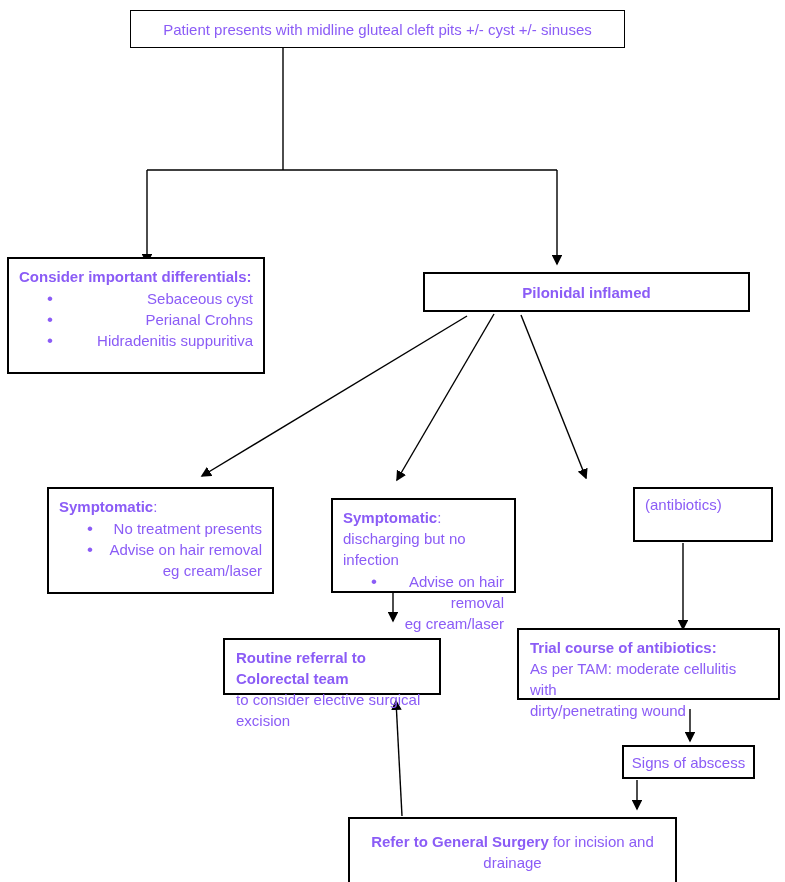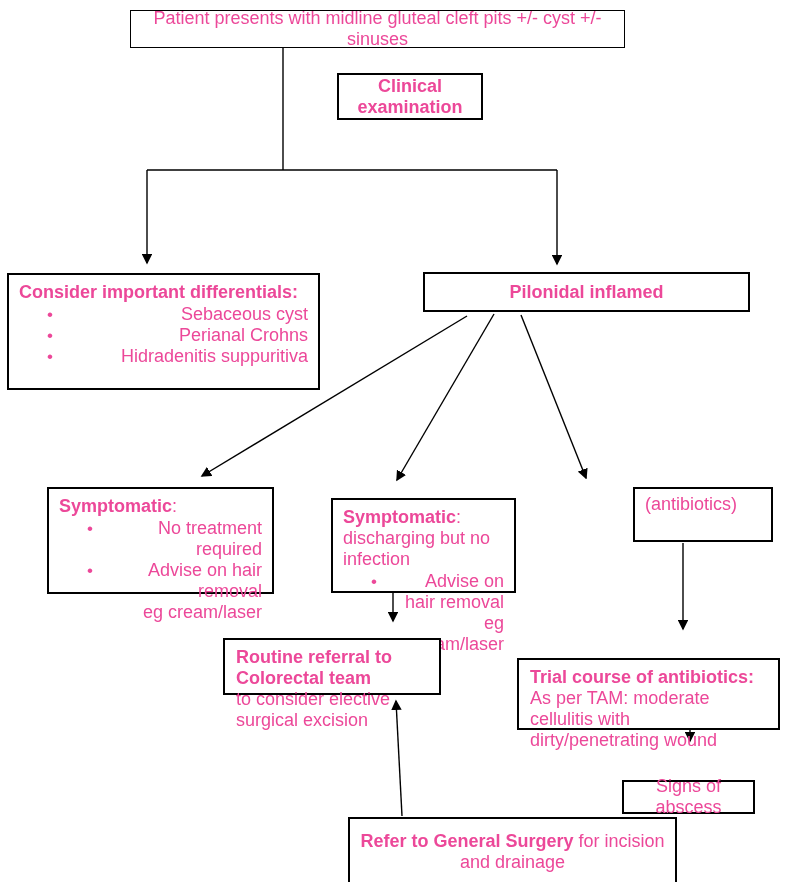"Patient presents with midline gluteal" .canvas { color: #ec4899 -> #8b5cf6; font-size: 18px -> 15px }
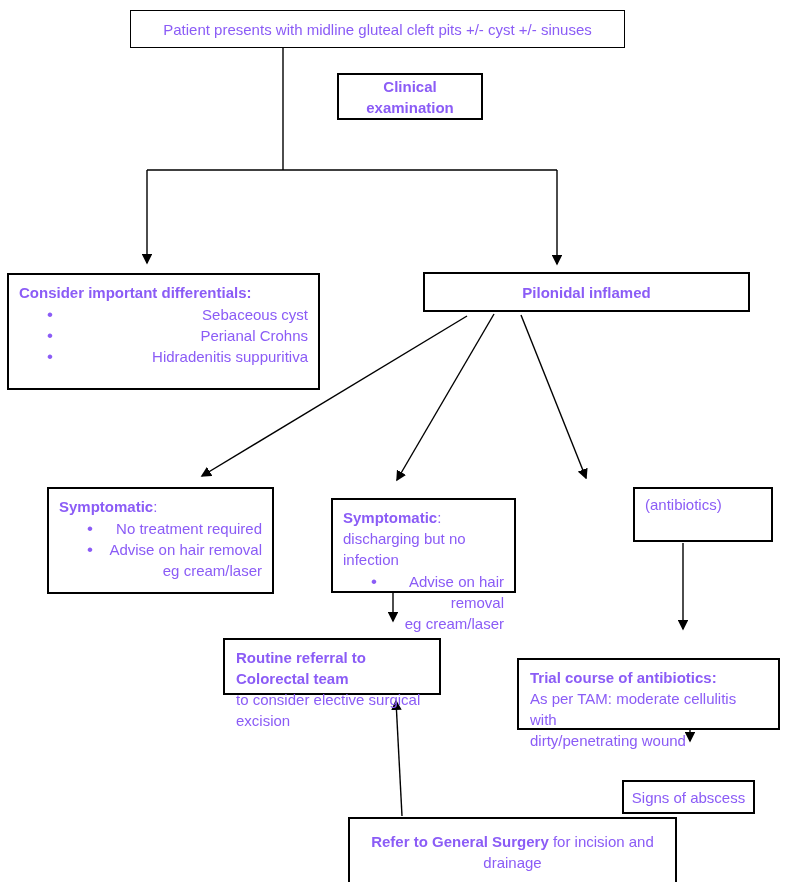"Clinical examination" div.box { html: <div> <span>Clinical examination</span> </div> -> none }
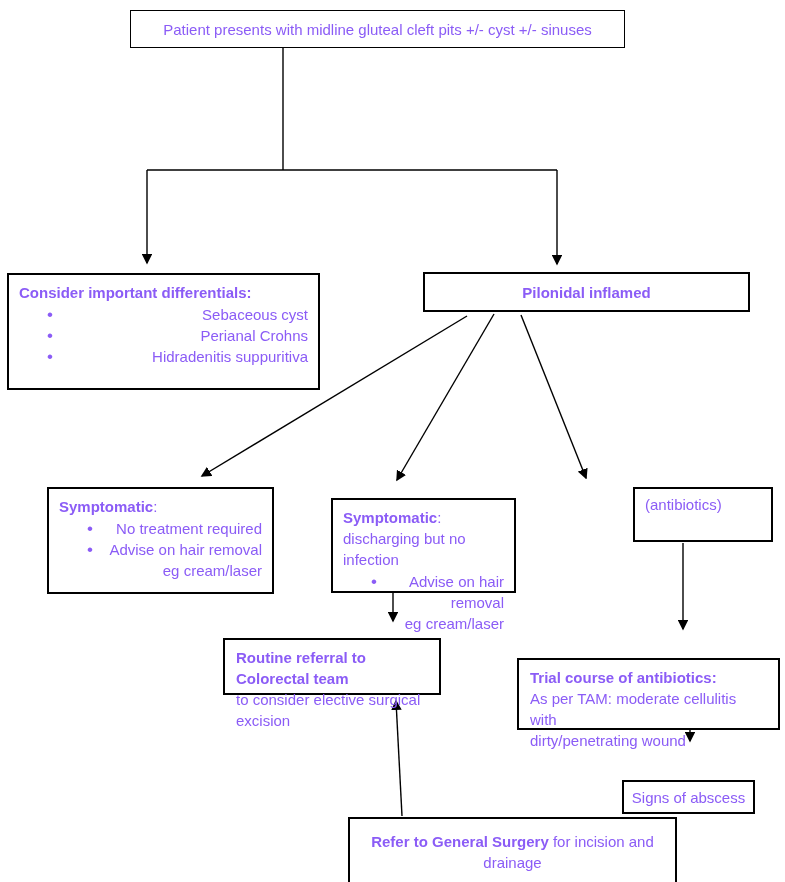"Consider important differentials:" #box-differentials { top: 273px -> 257px; width: 313px -> 258px }
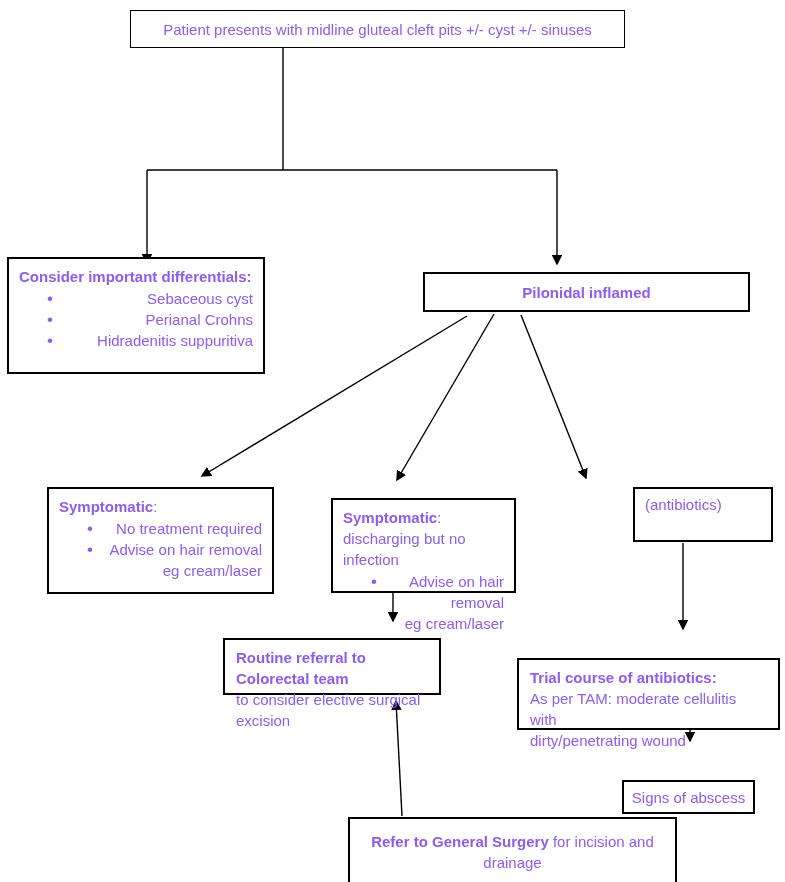"No treatment required" li { text: required -> presents }
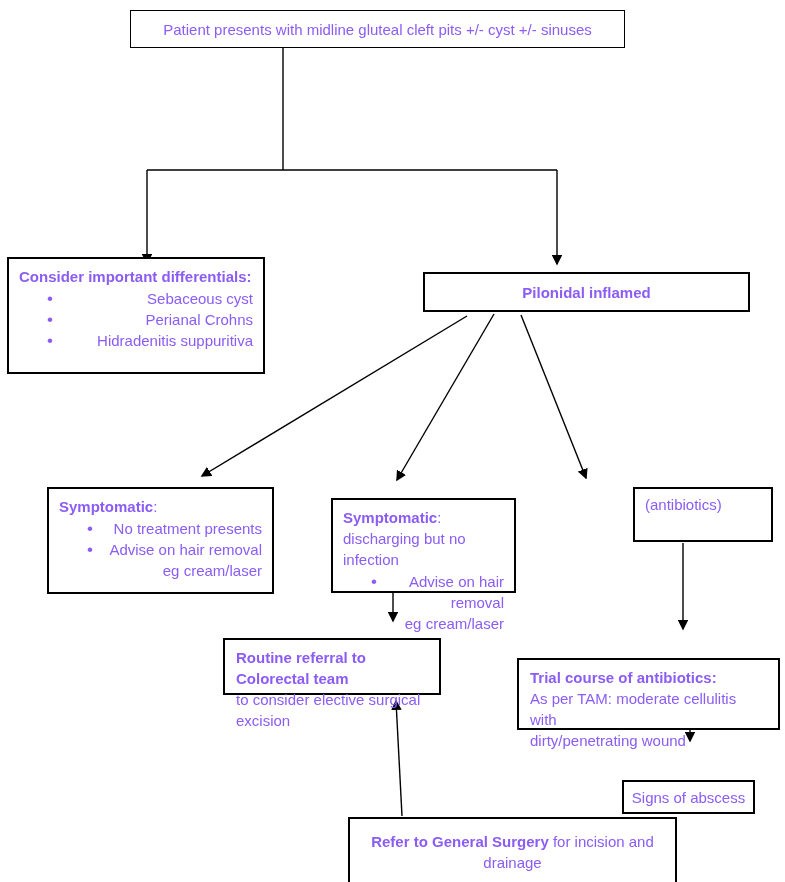"Trial course of antibiotics:" #box-antibiotics { top: 658px -> 628px }
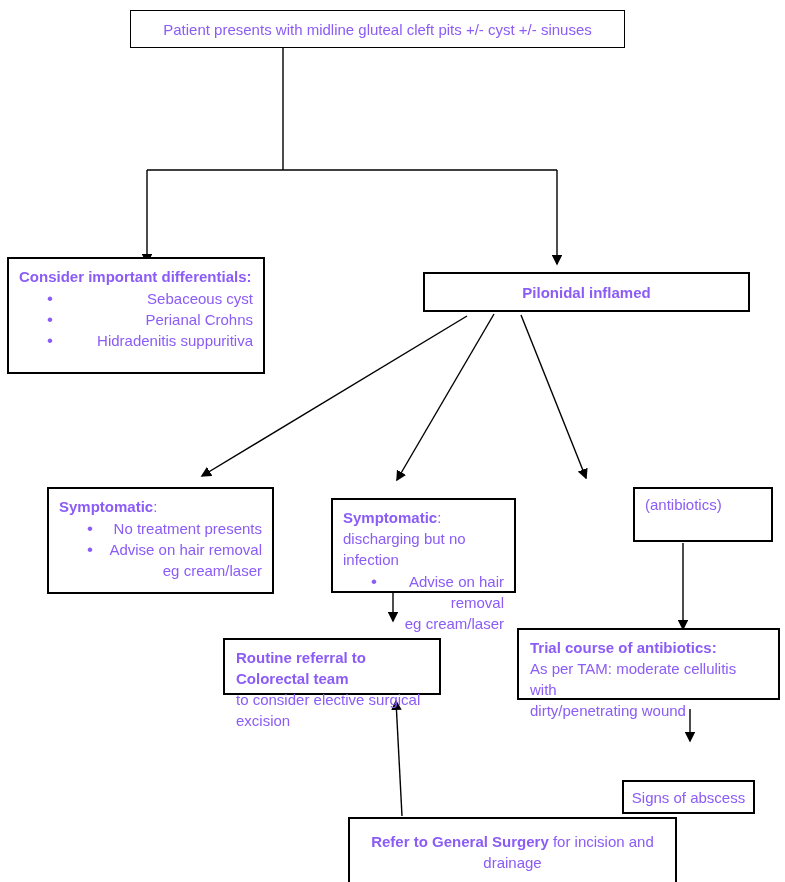"Signs of abscess" #box-abscess { top: 780px -> 745px }
